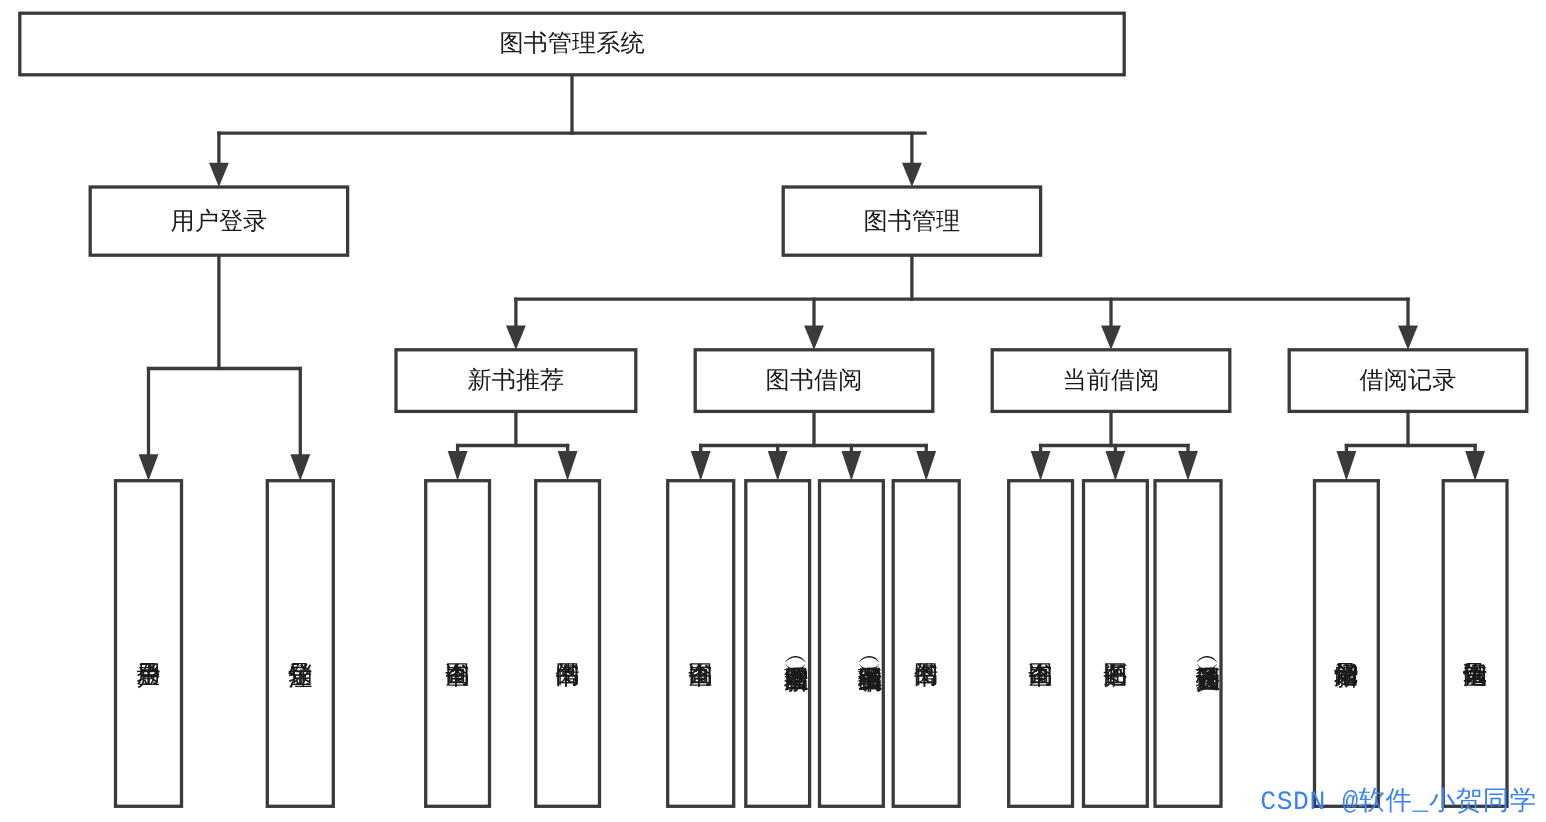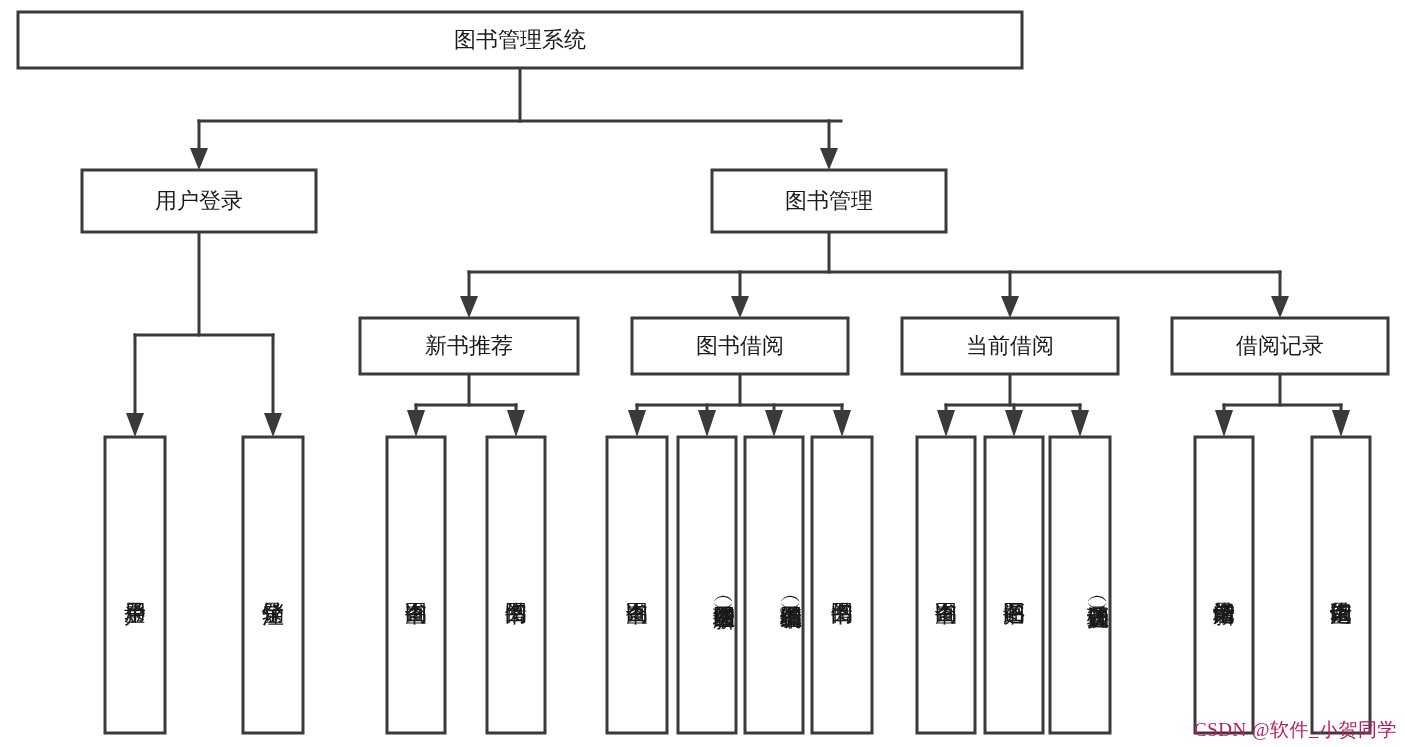"CSDN @软件_小贺同学" .watermark { color: #be185d -> #3b82f6; font-family: Liberation Serif, serif -> Liberation Mono, monospace; font-size: 19px -> 24px }
